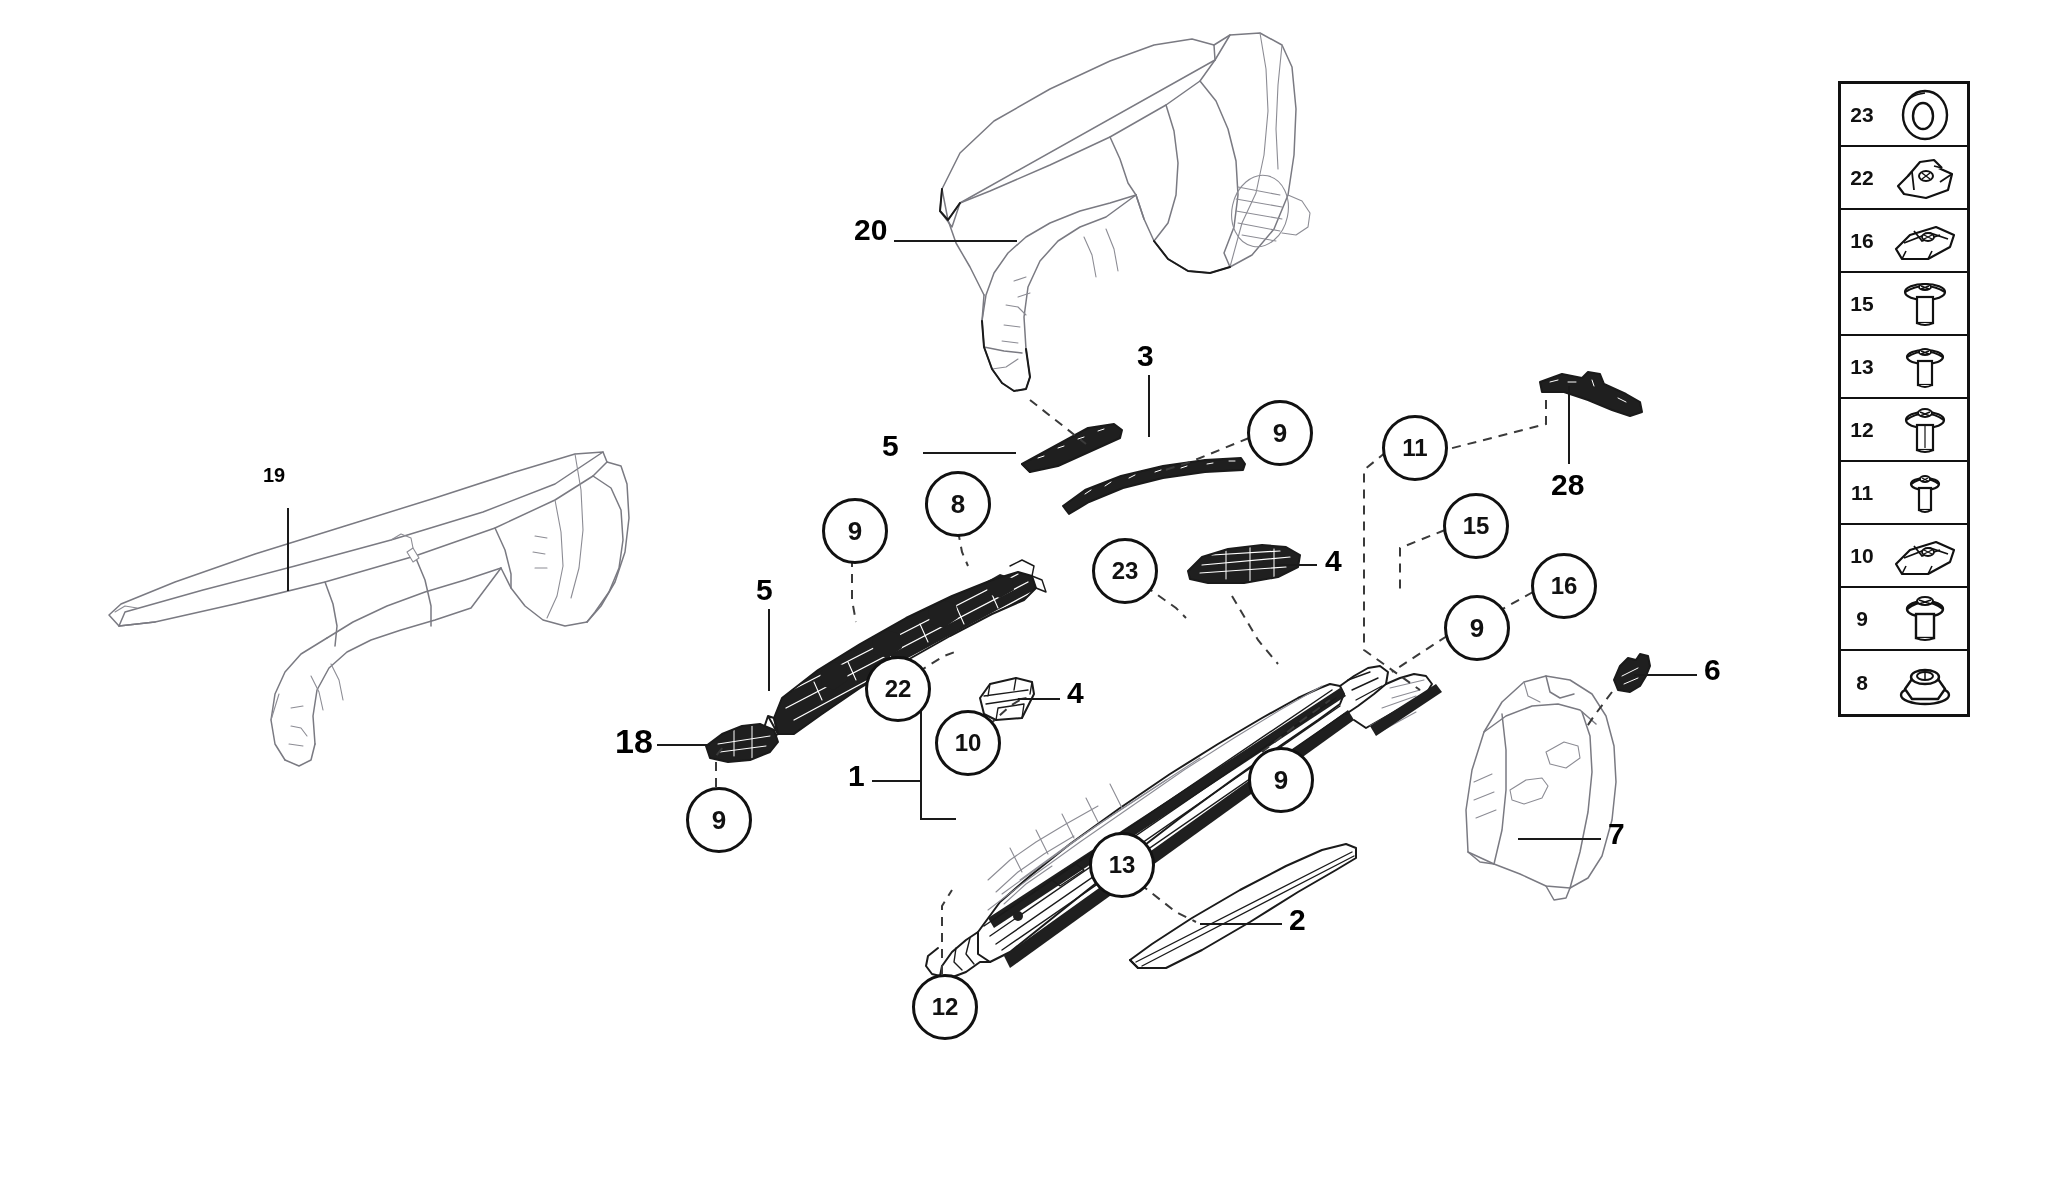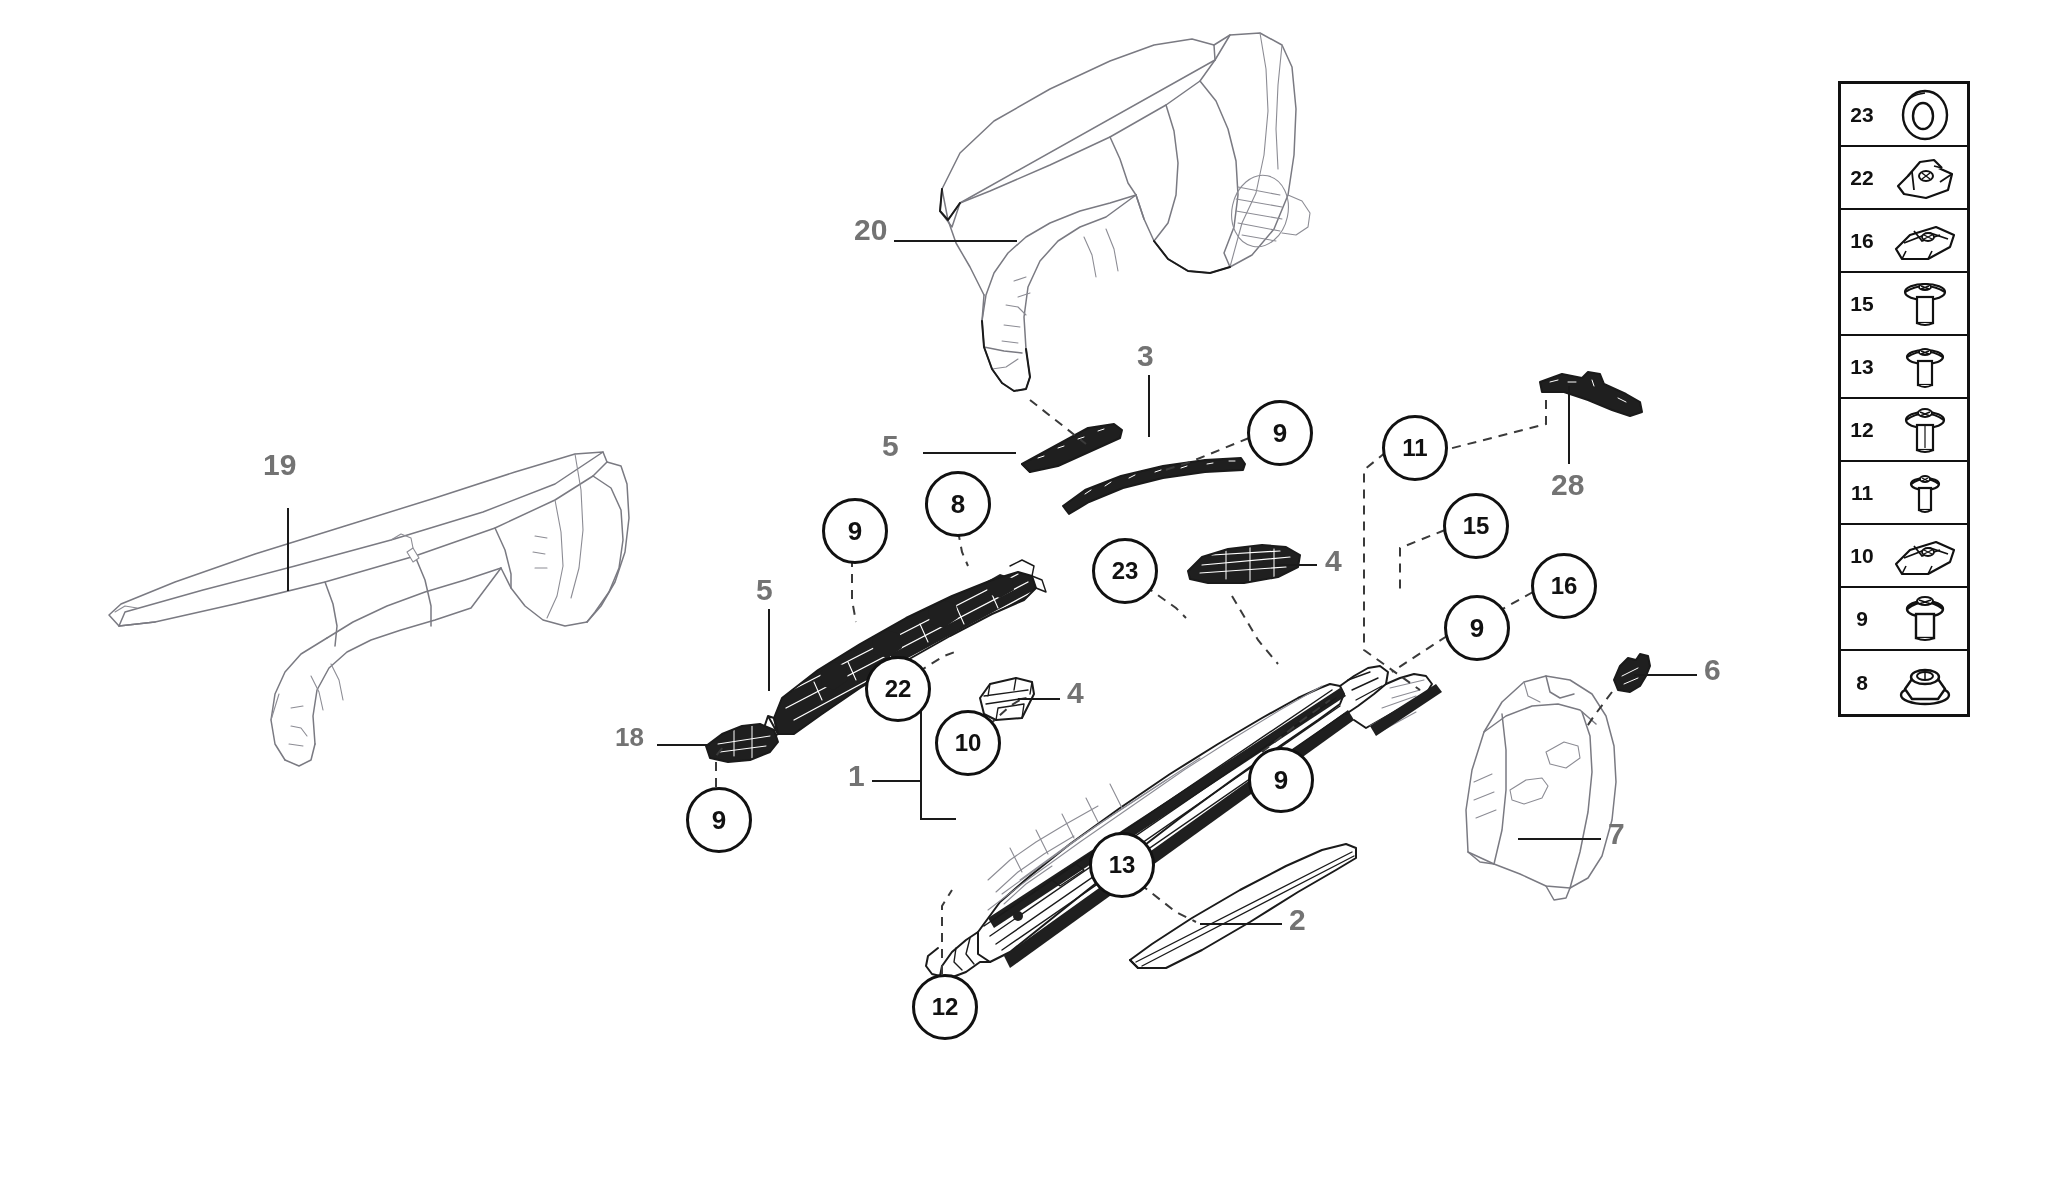"20" .callout { color: #737373 -> #000000 }
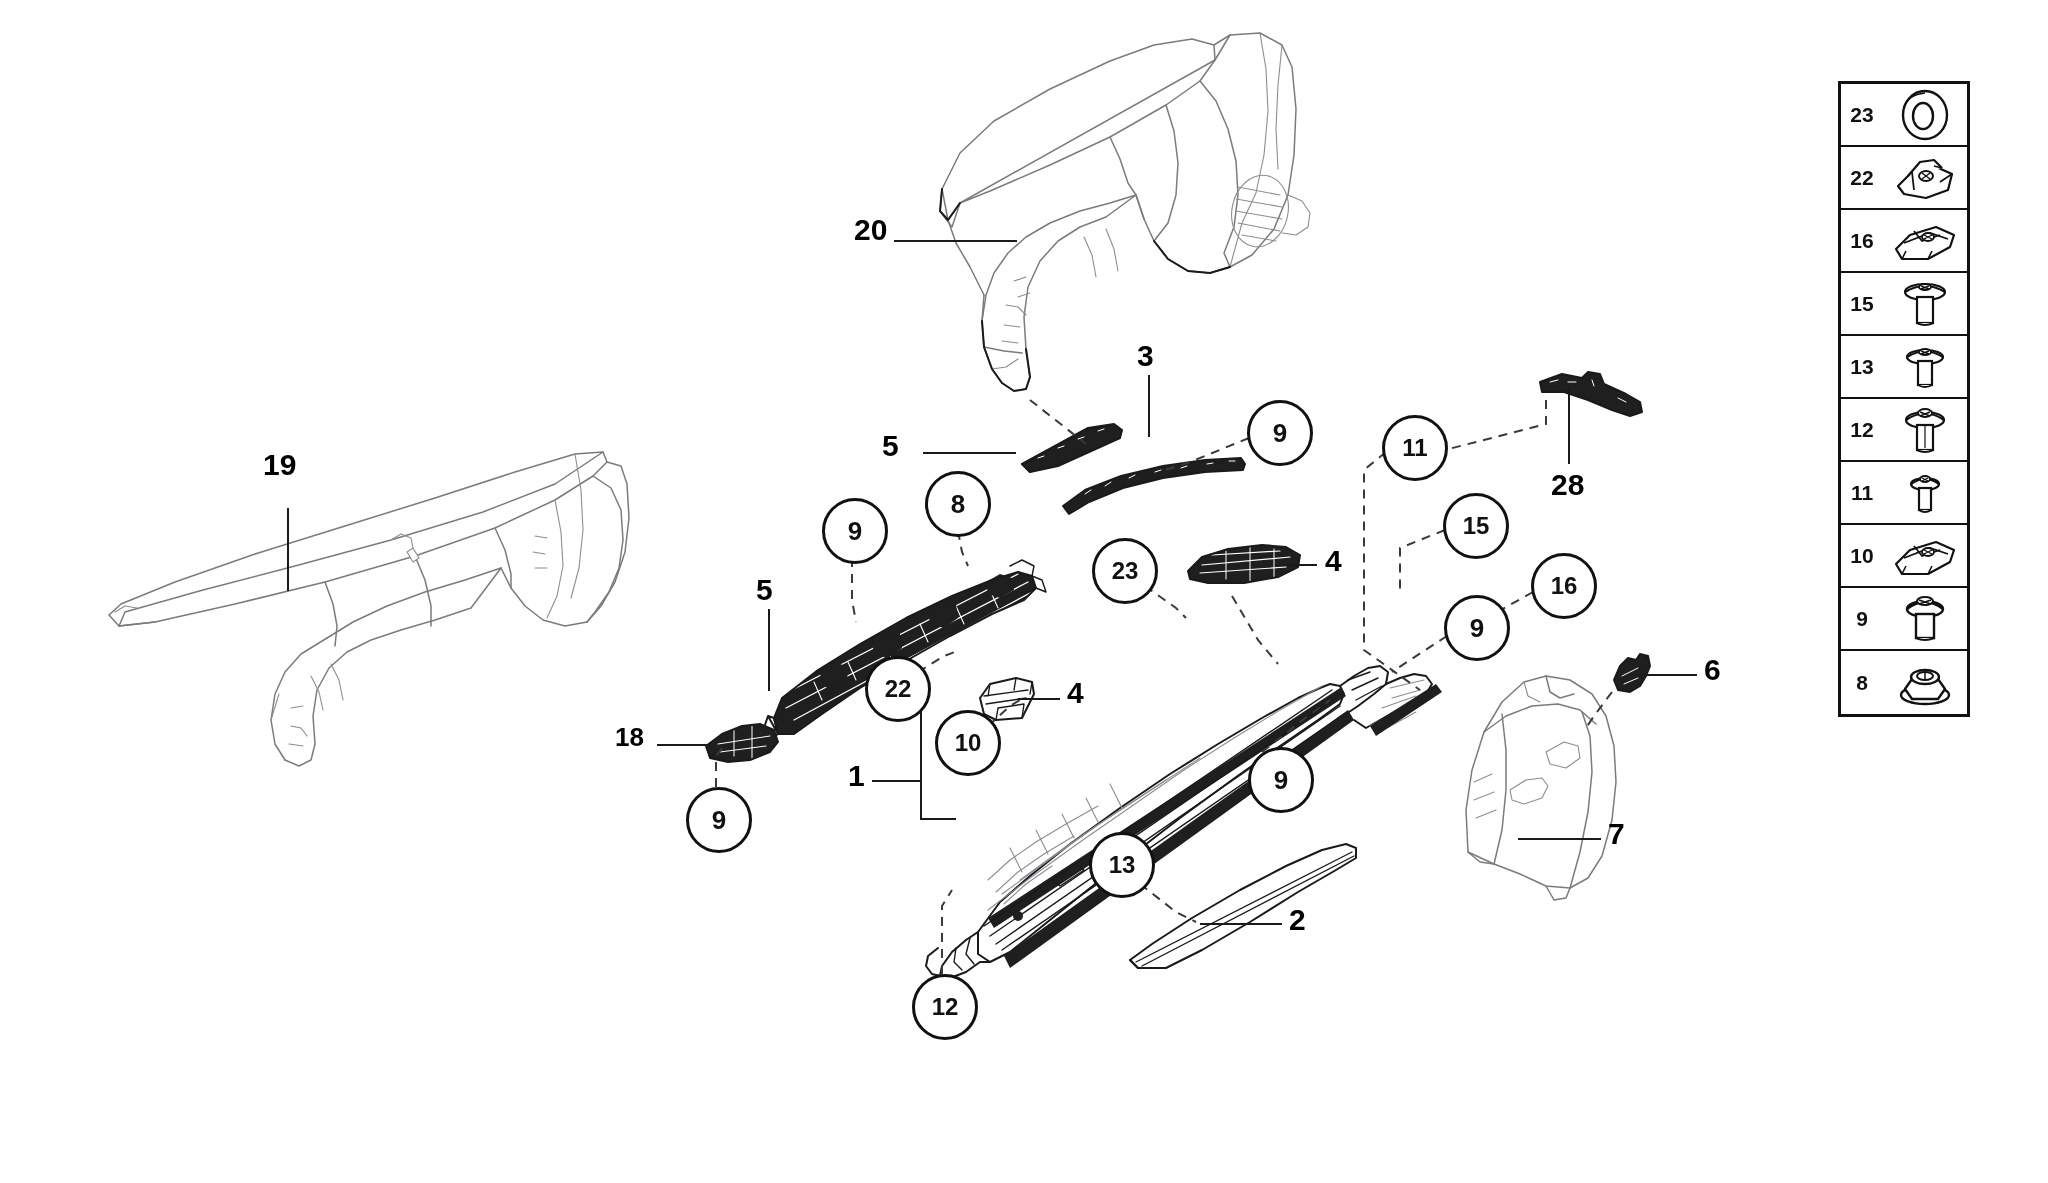"19" div.callout { font-size: 30px -> 20px; top: 450px -> 465px }
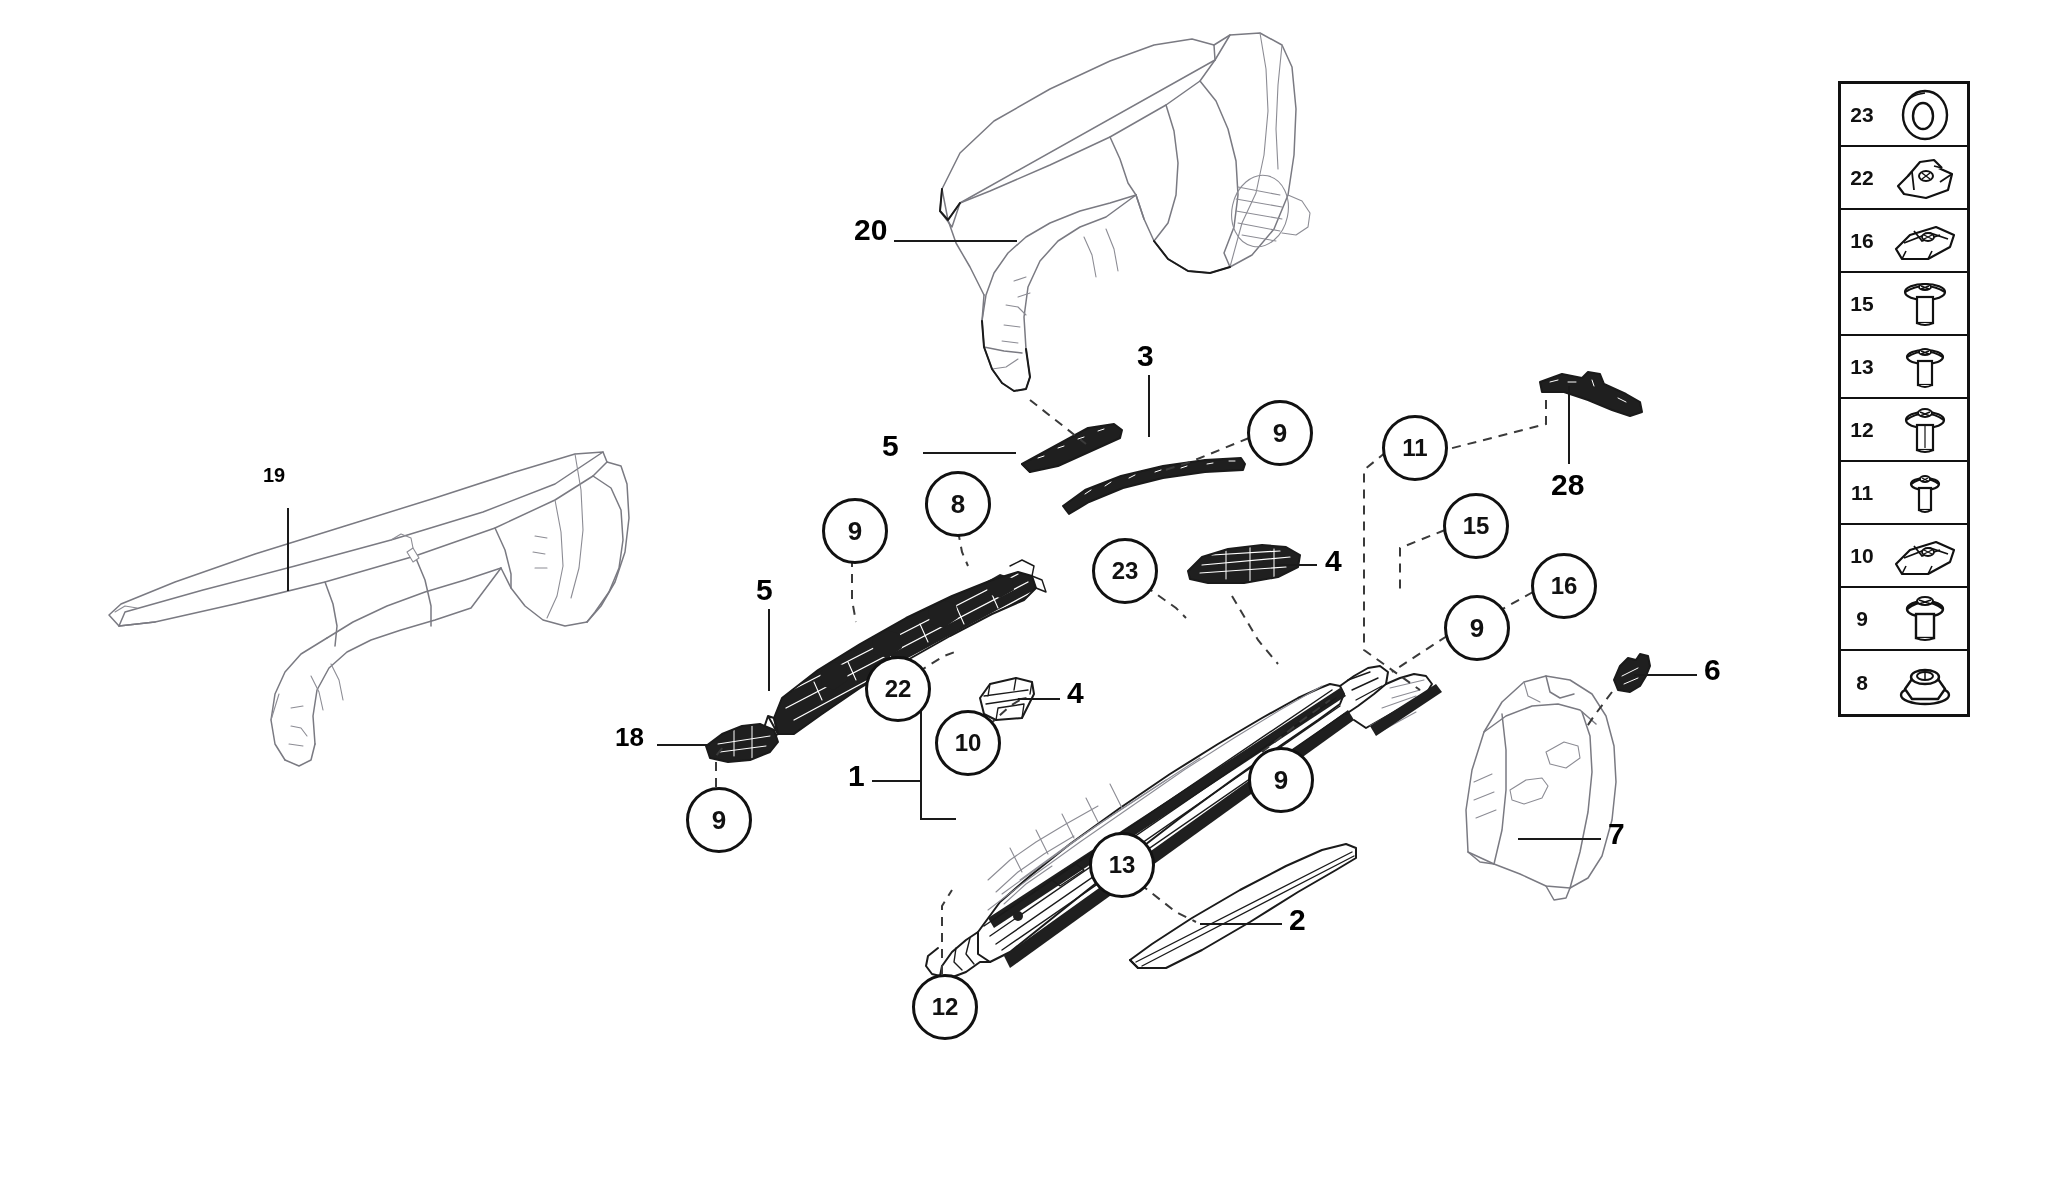"18" div.callout { font-size: 26px -> 34px }
